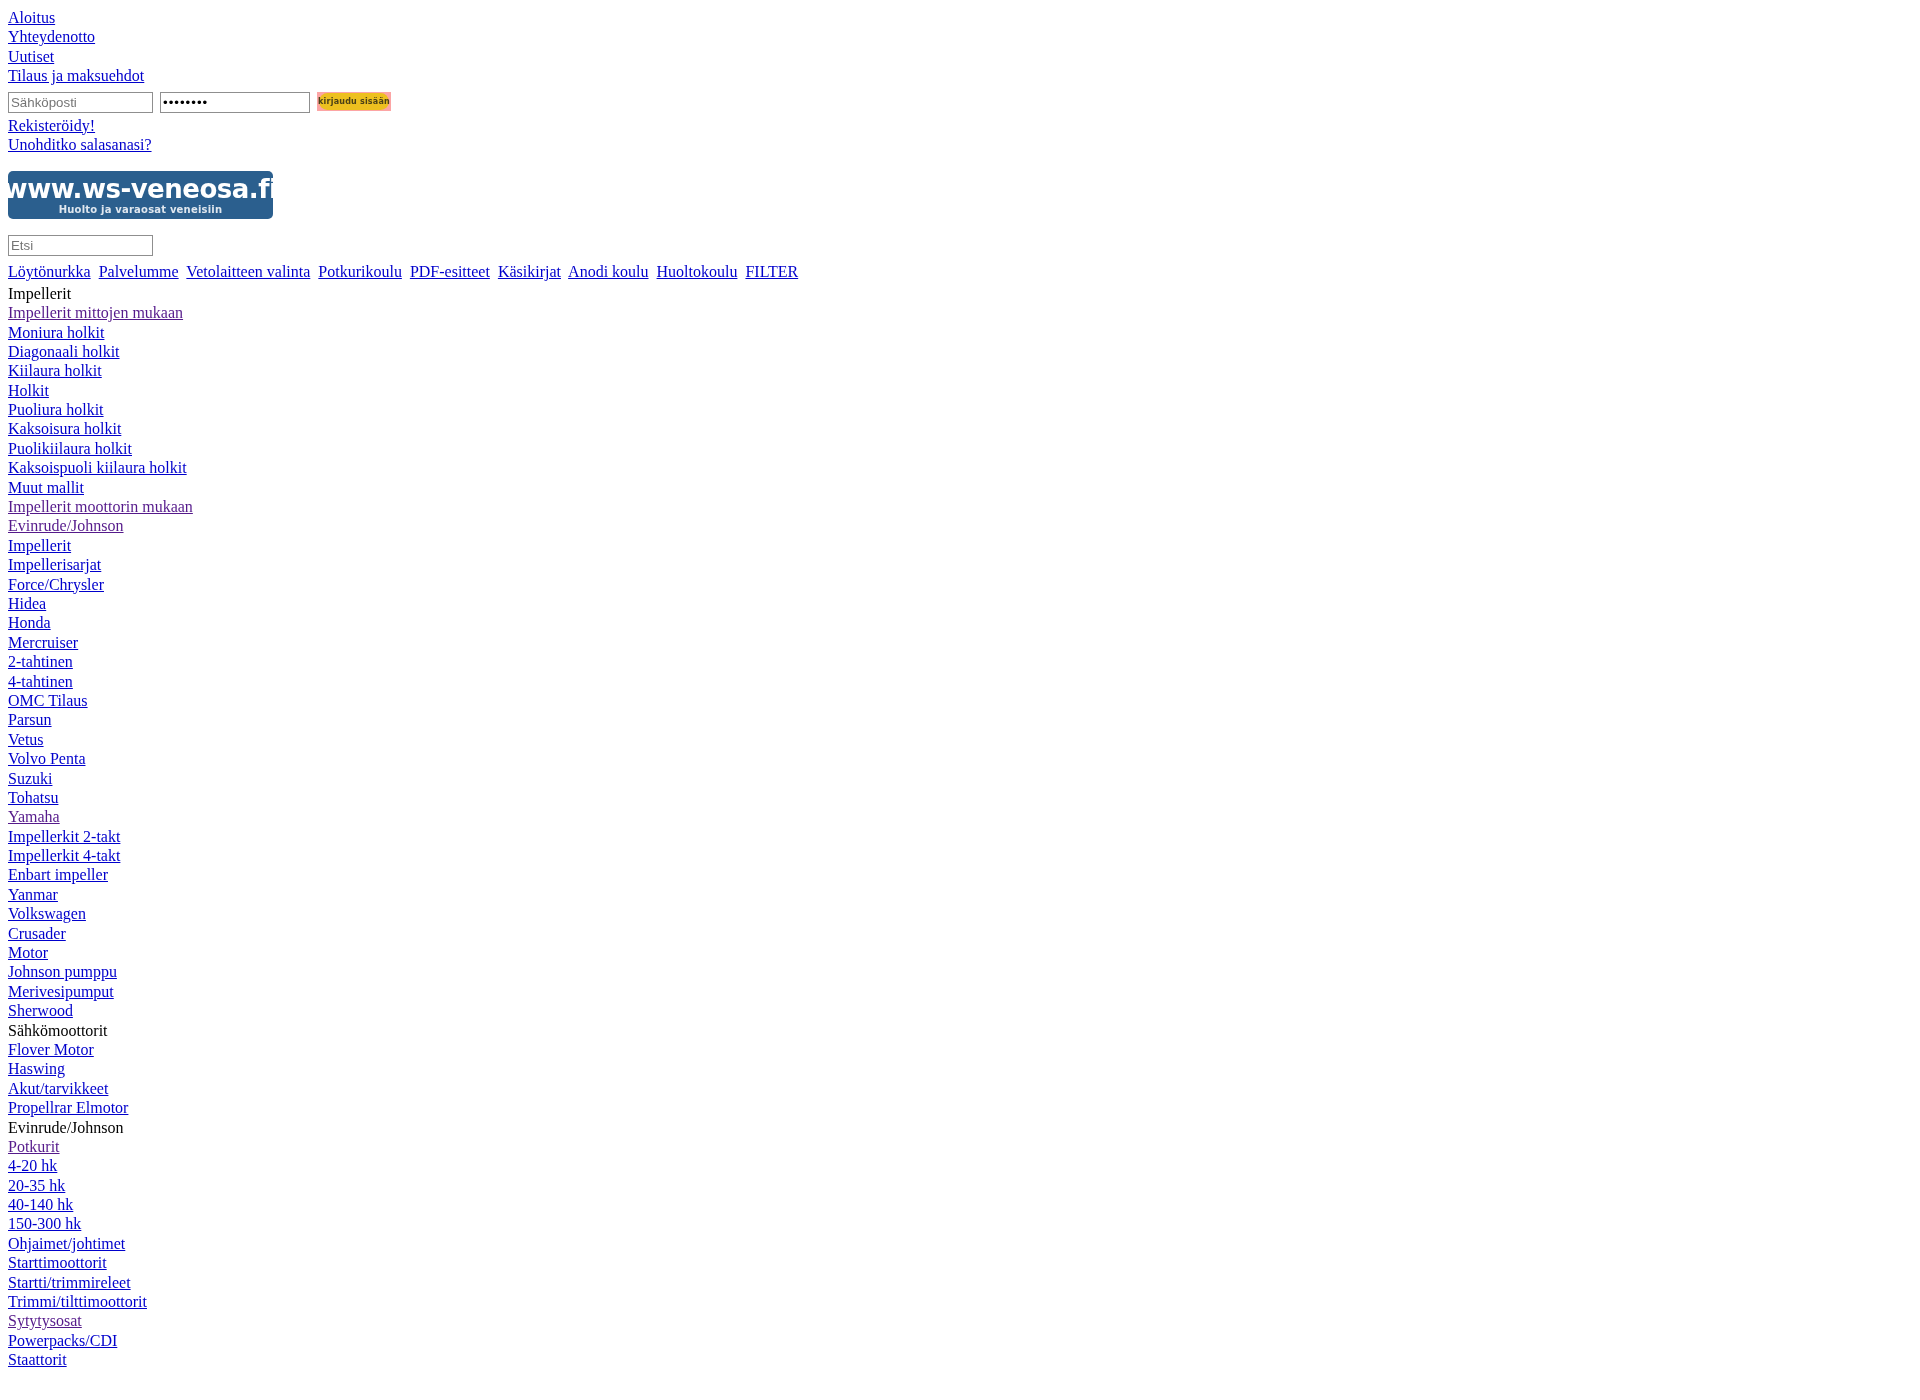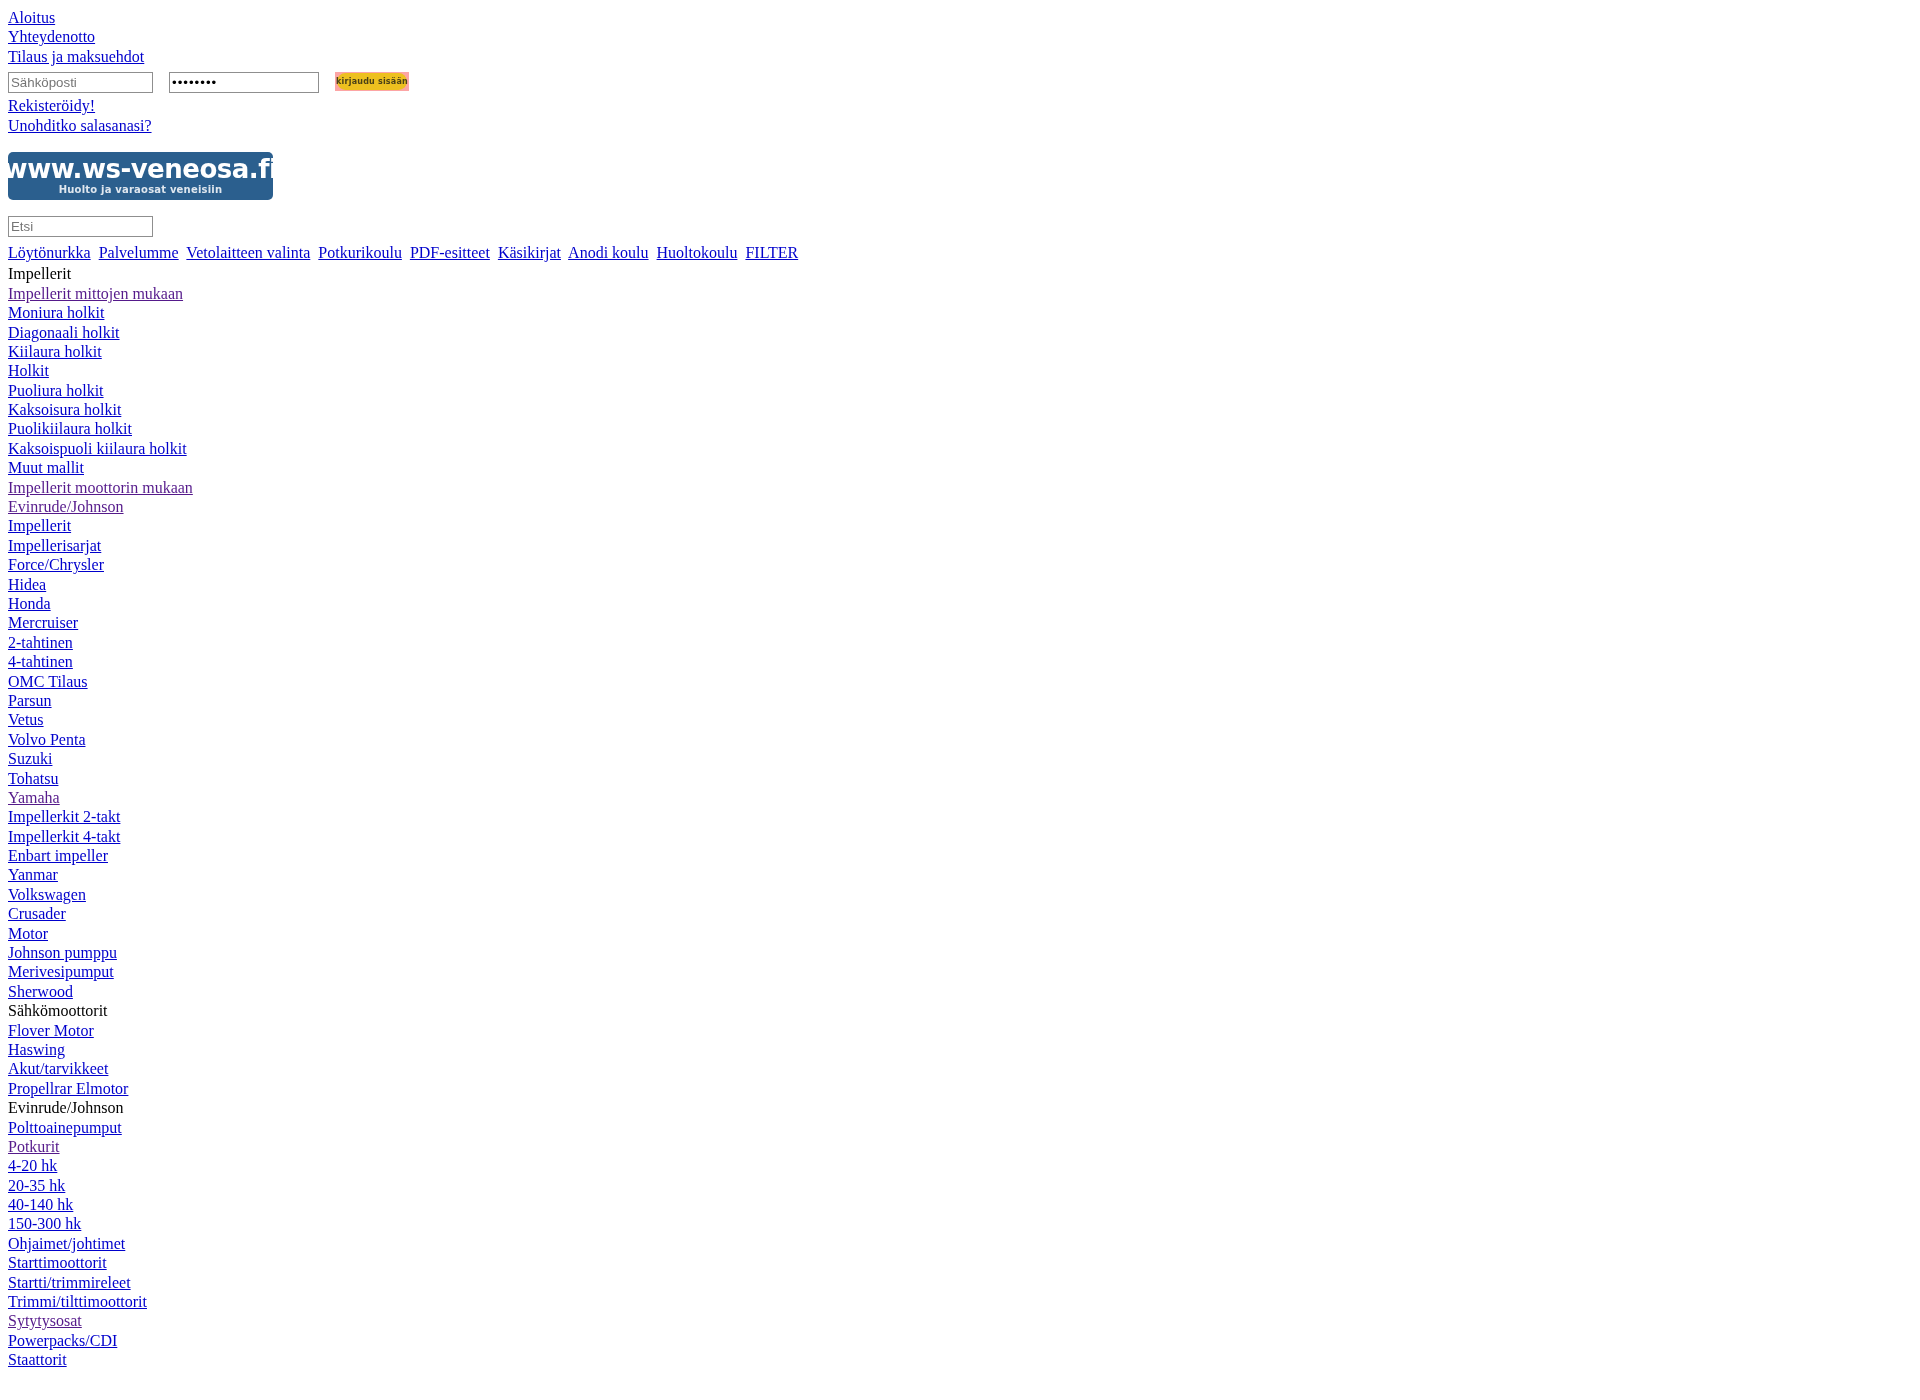"Uutiset" span.row { html: none -> <span><a>Uutiset</a></span> }
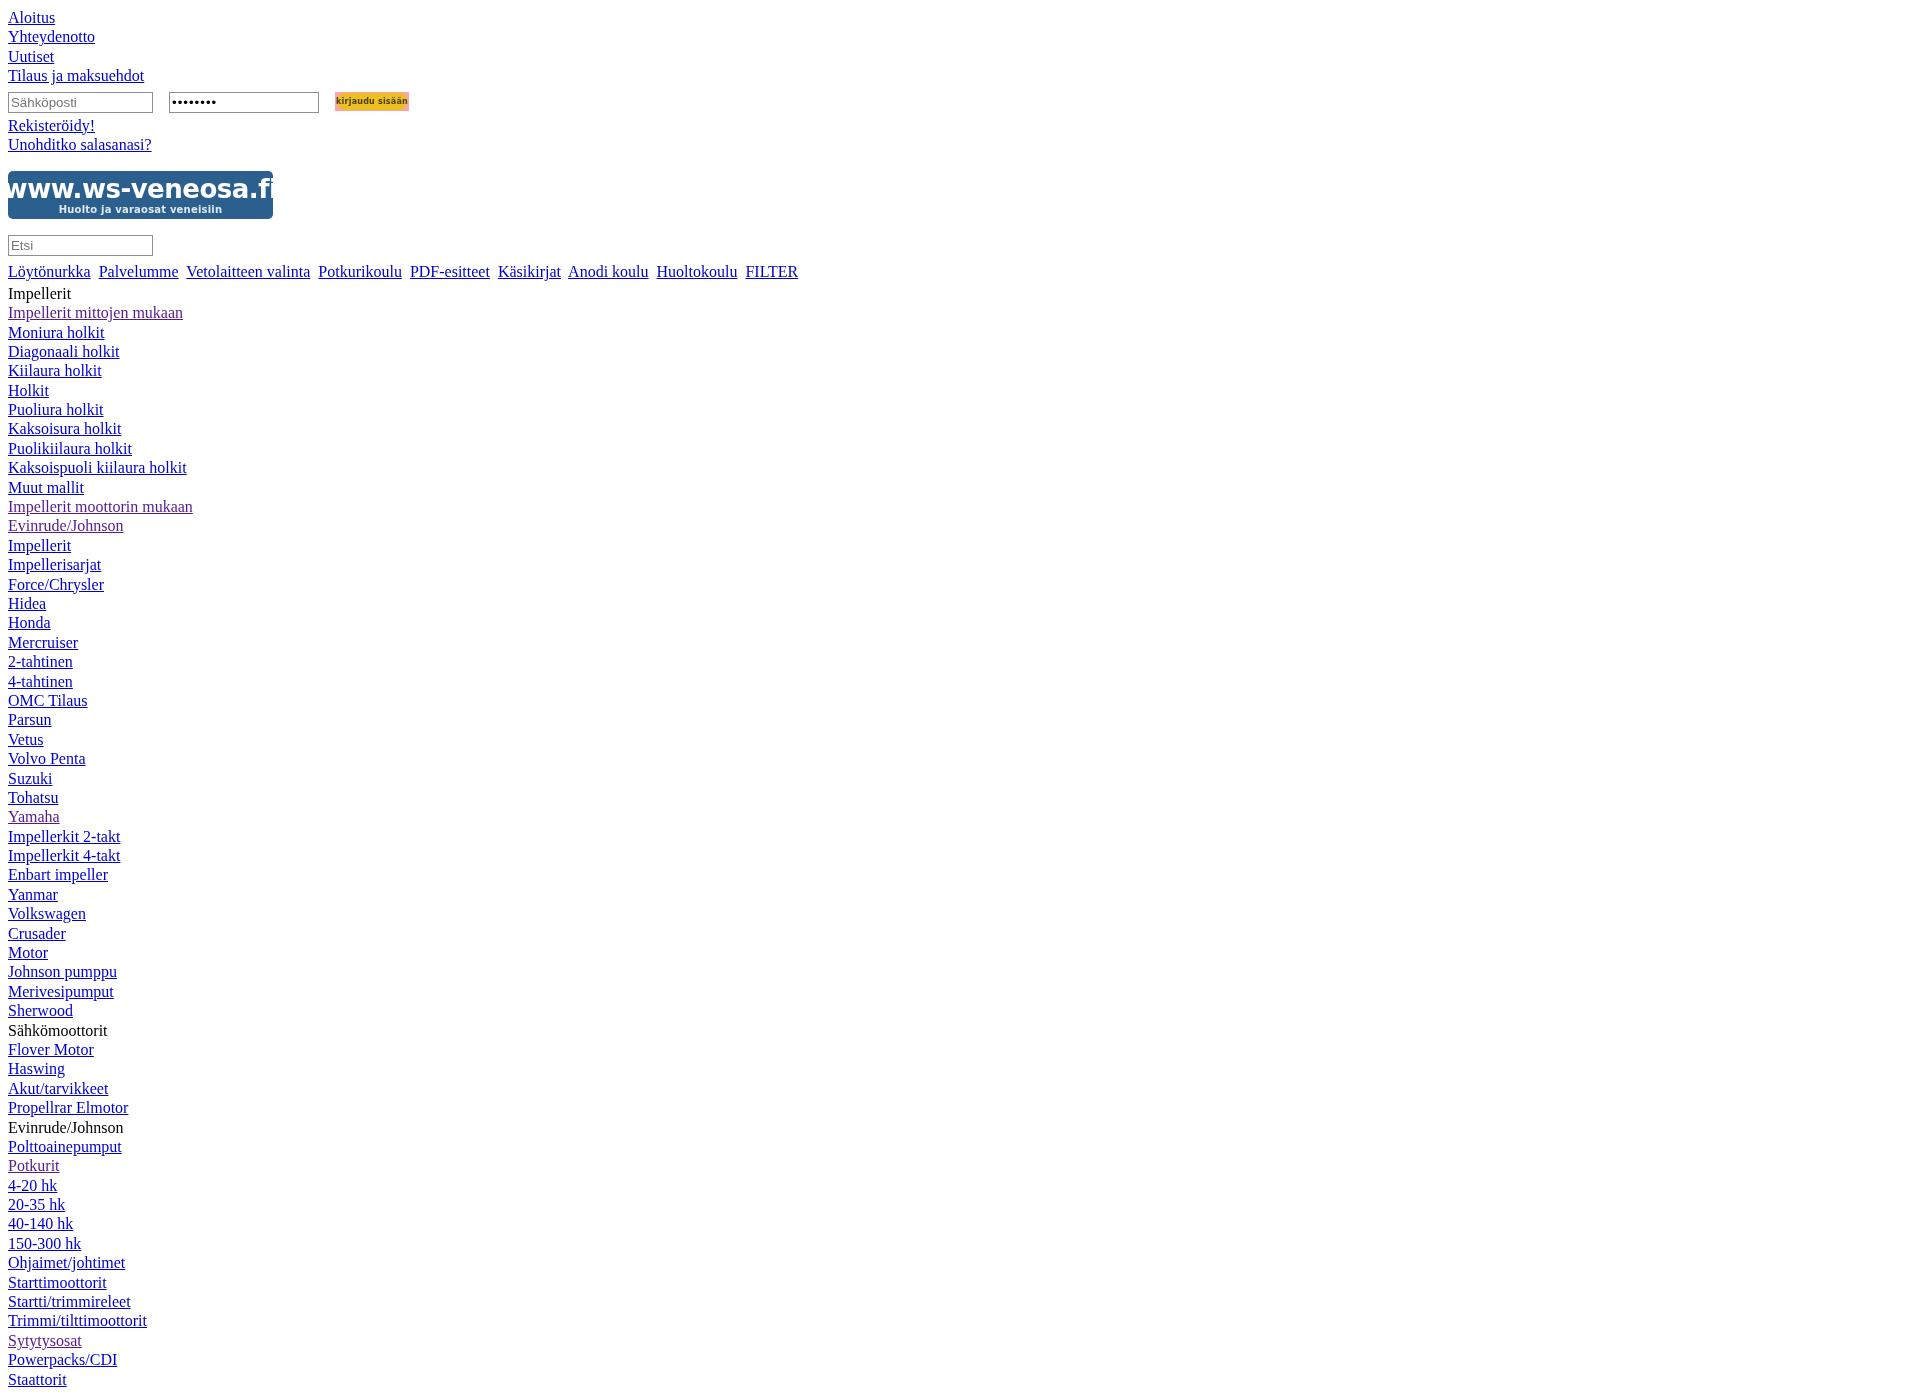"Sähköposti" .loginbar { gap: 16px -> 7px }
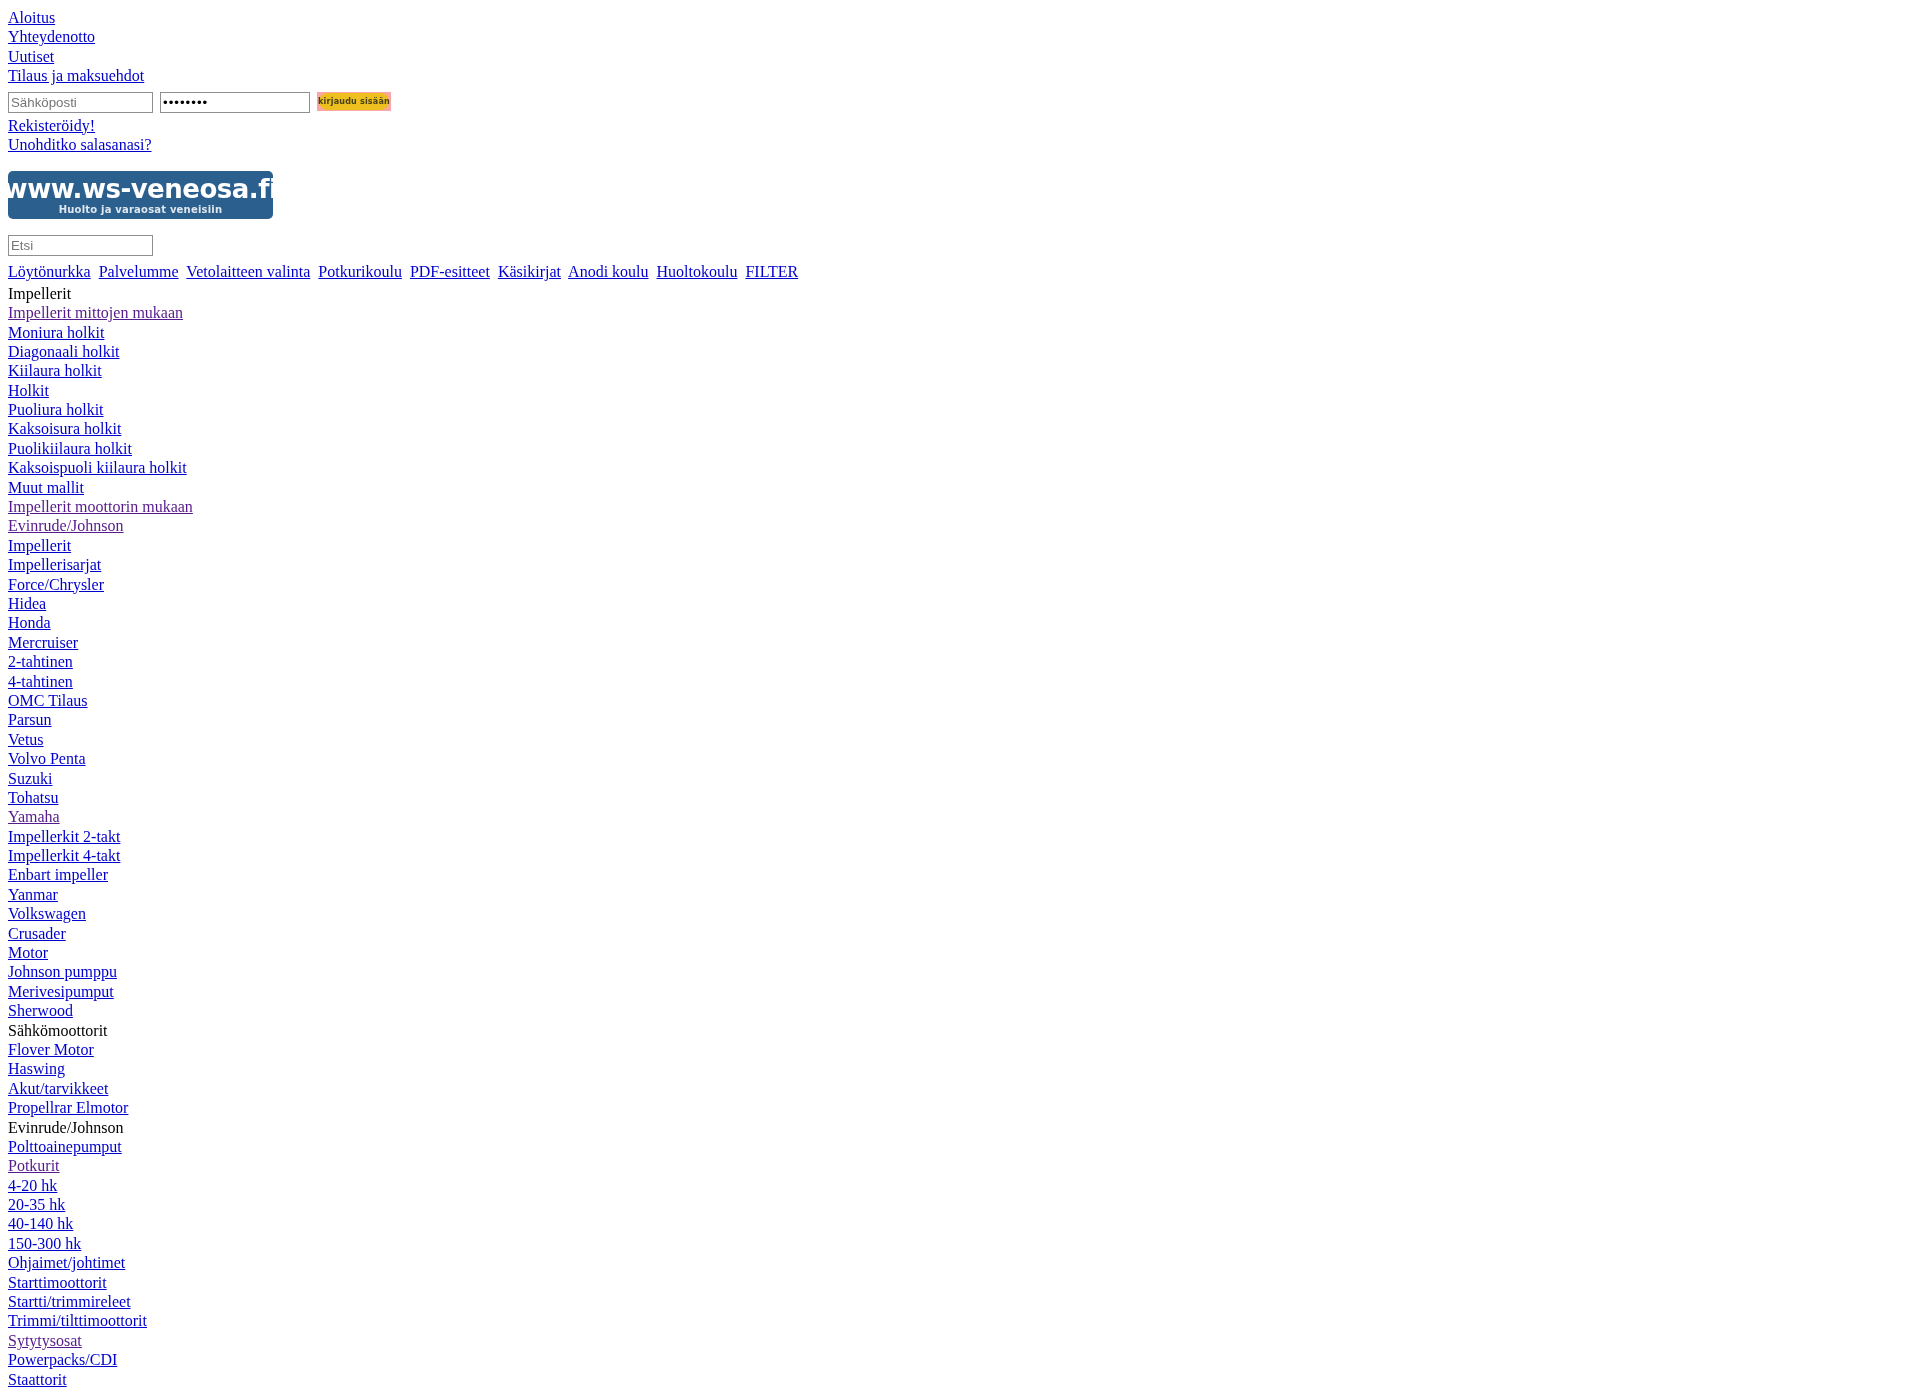"Polttoainepumput" span.item { html: <span><a>Polttoainepumput</a></span> -> none }
